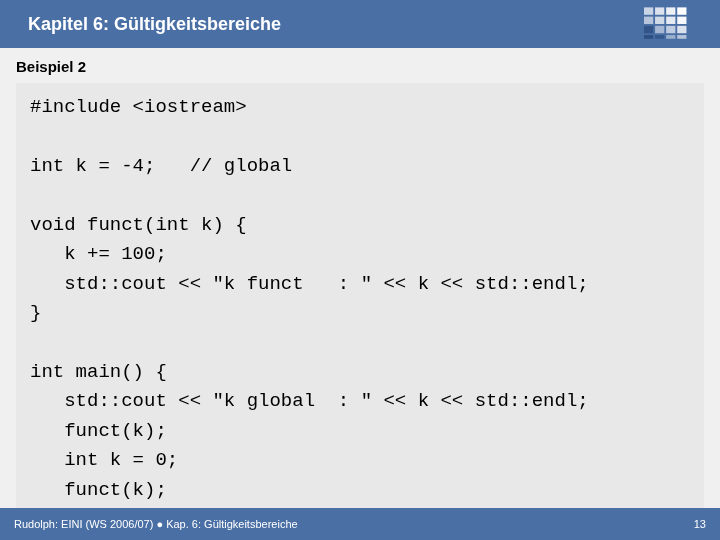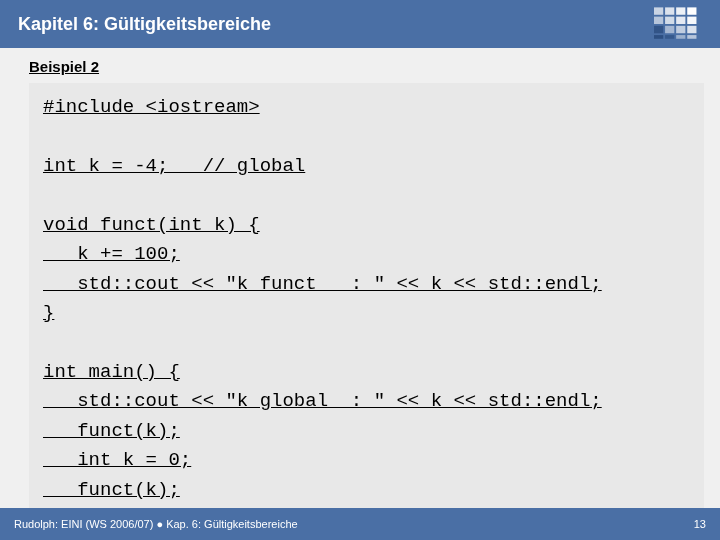"Kapitel 6: Gültigkeitsbereiche" .header { padding: 8px 18px -> 8px 28px }
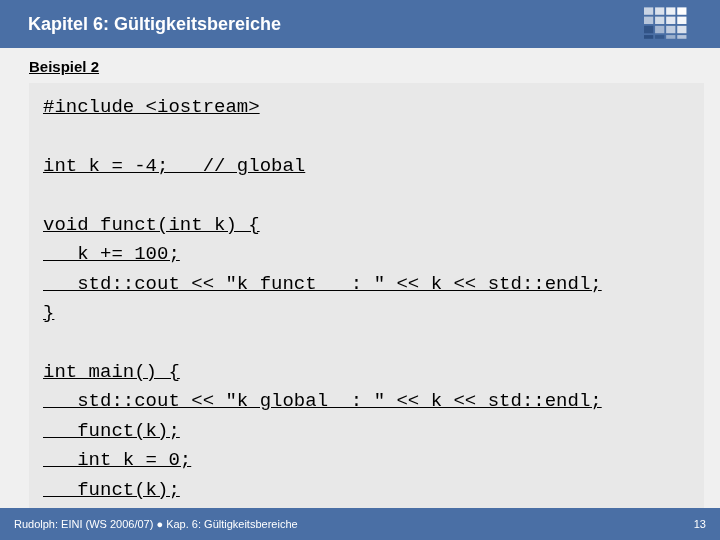"Beispiel 2" .main-content { padding: 10px 16px 10px 29px -> 10px 16px 10px 16px; text-decoration: underline -> none }
